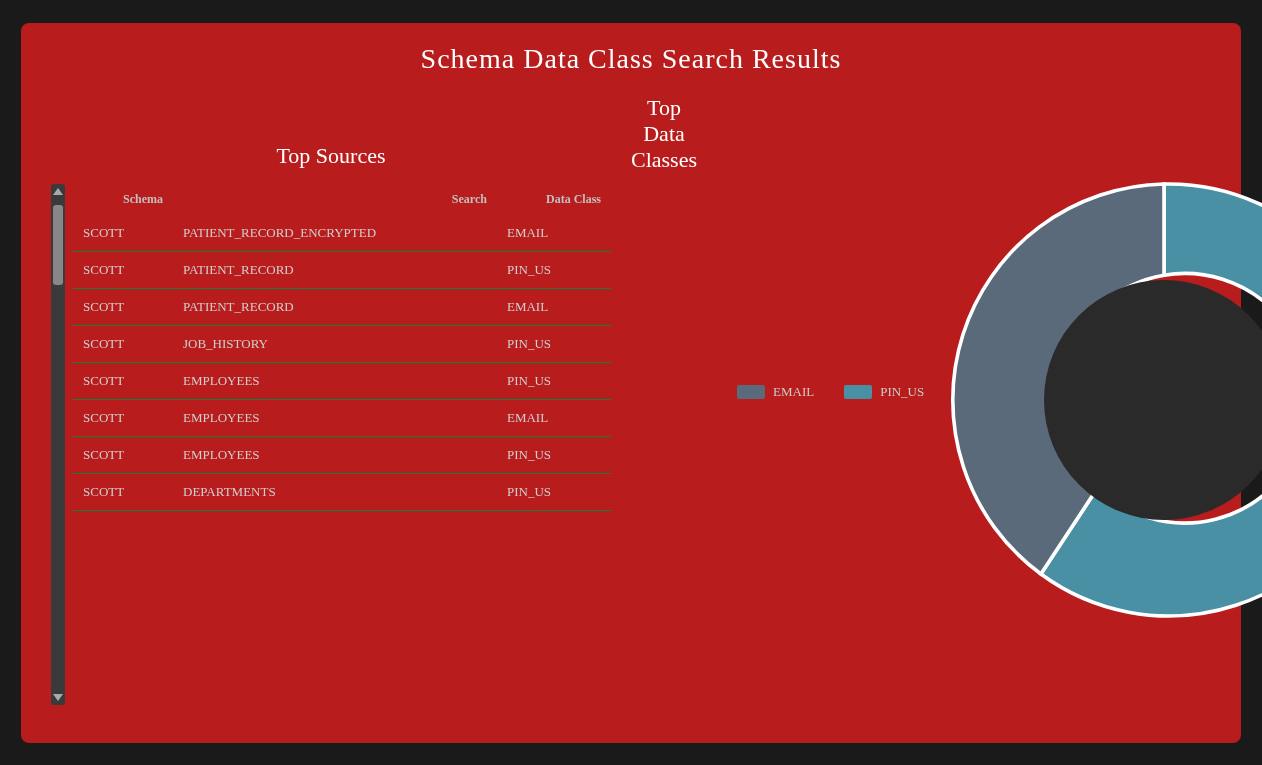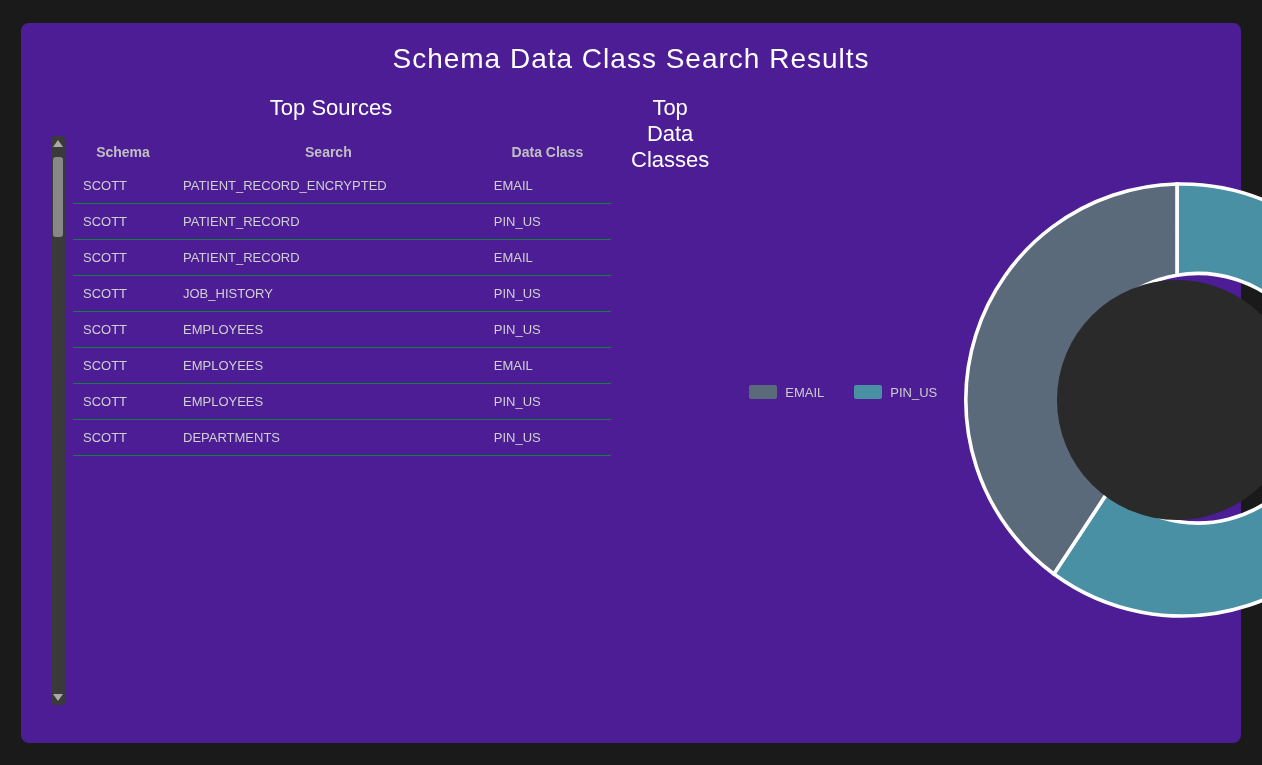"Schema Data Class Search Results" .container { background: #4c1d95 -> #b91c1c; font-family: none -> Liberation Serif, serif }
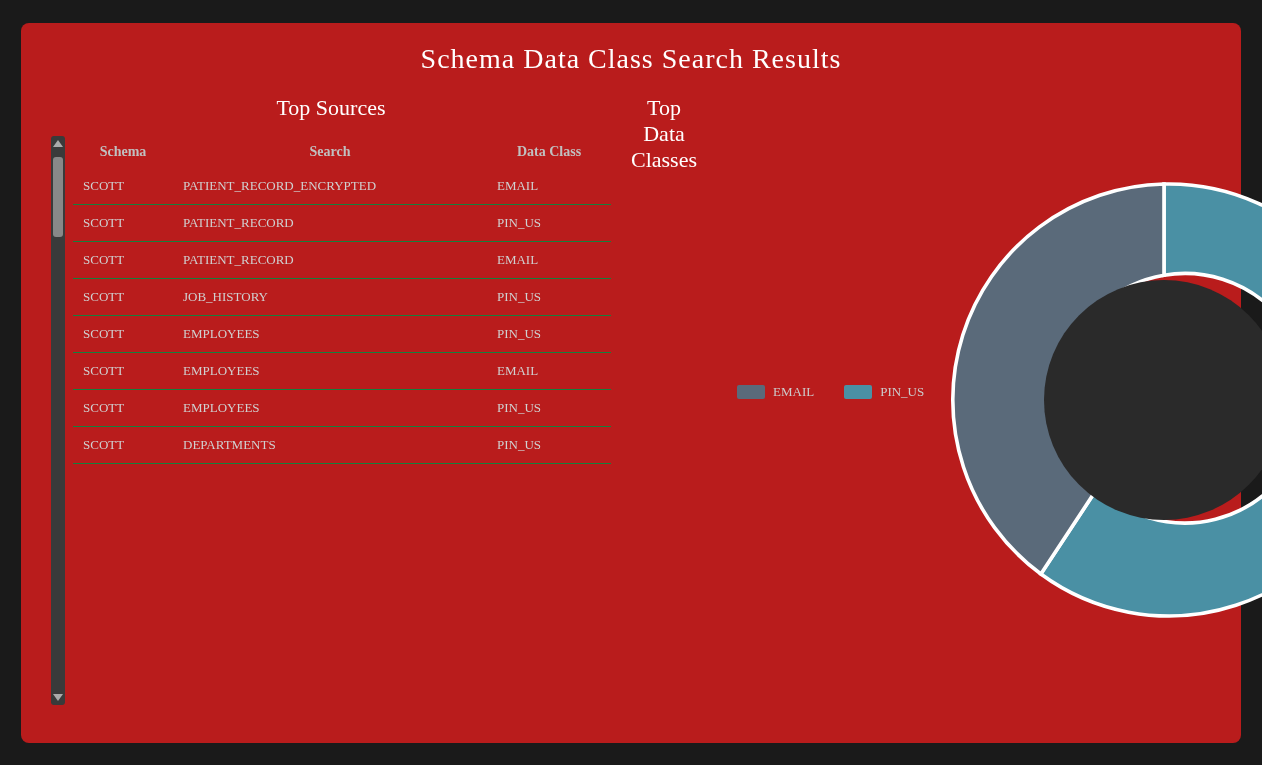"Top Sources" .left-panel { margin-top: none -> 48px }
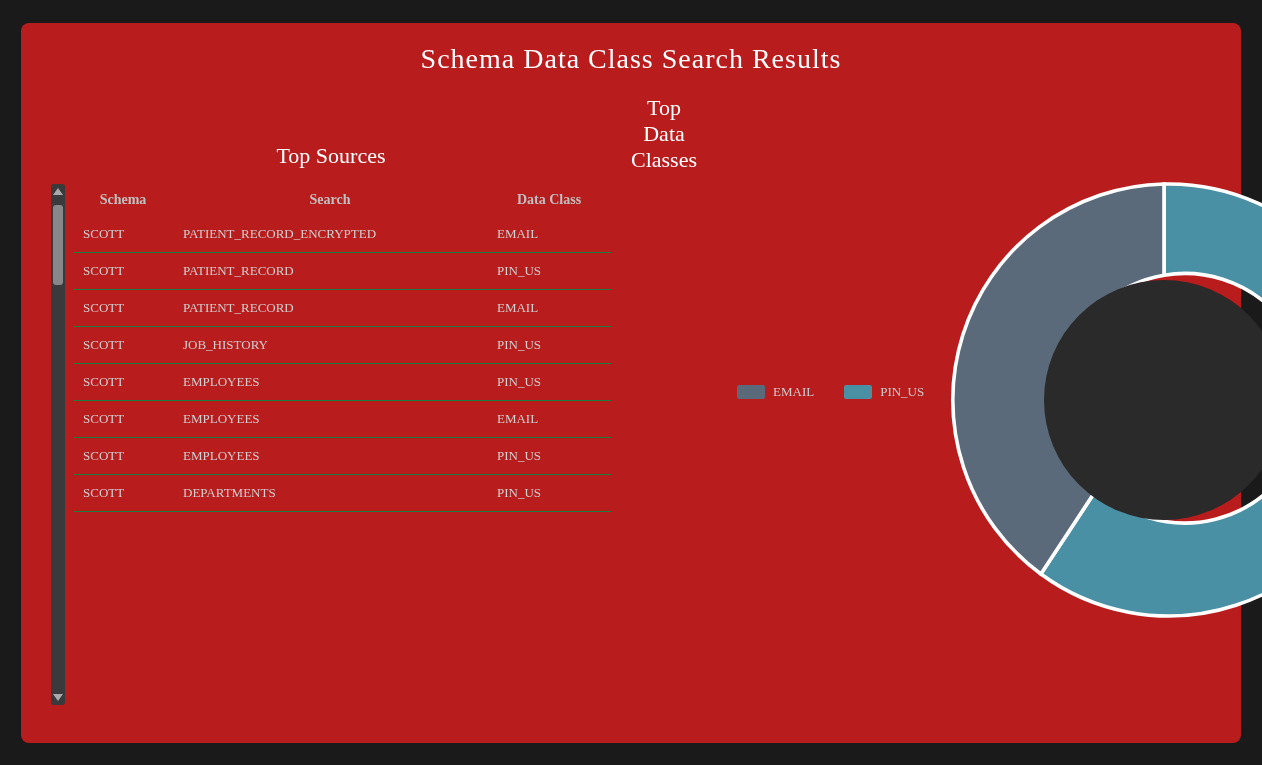"Schema" thead tr th { font-size: 14px -> 12px; text-align: center -> right }
